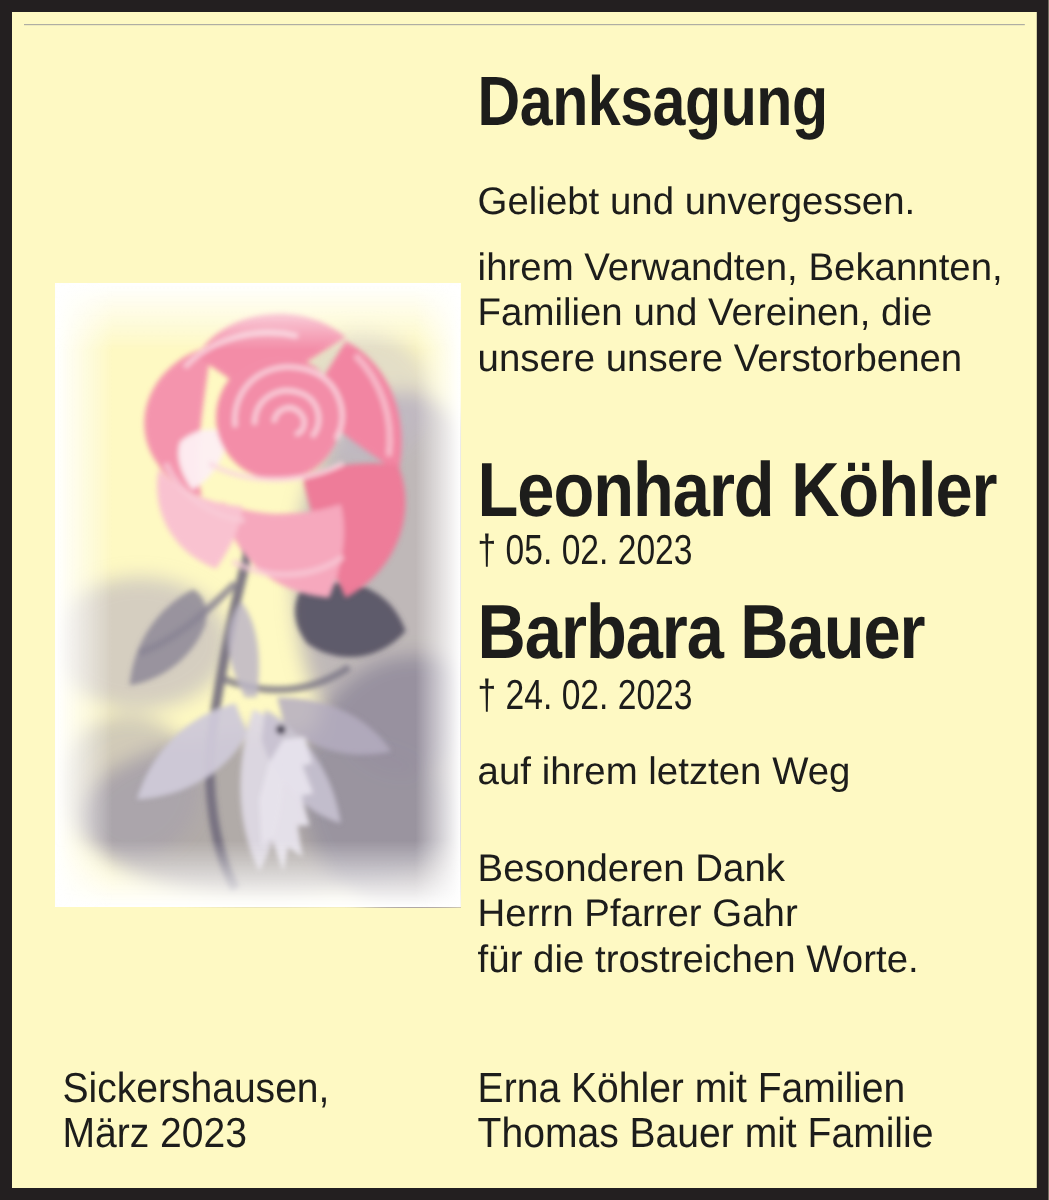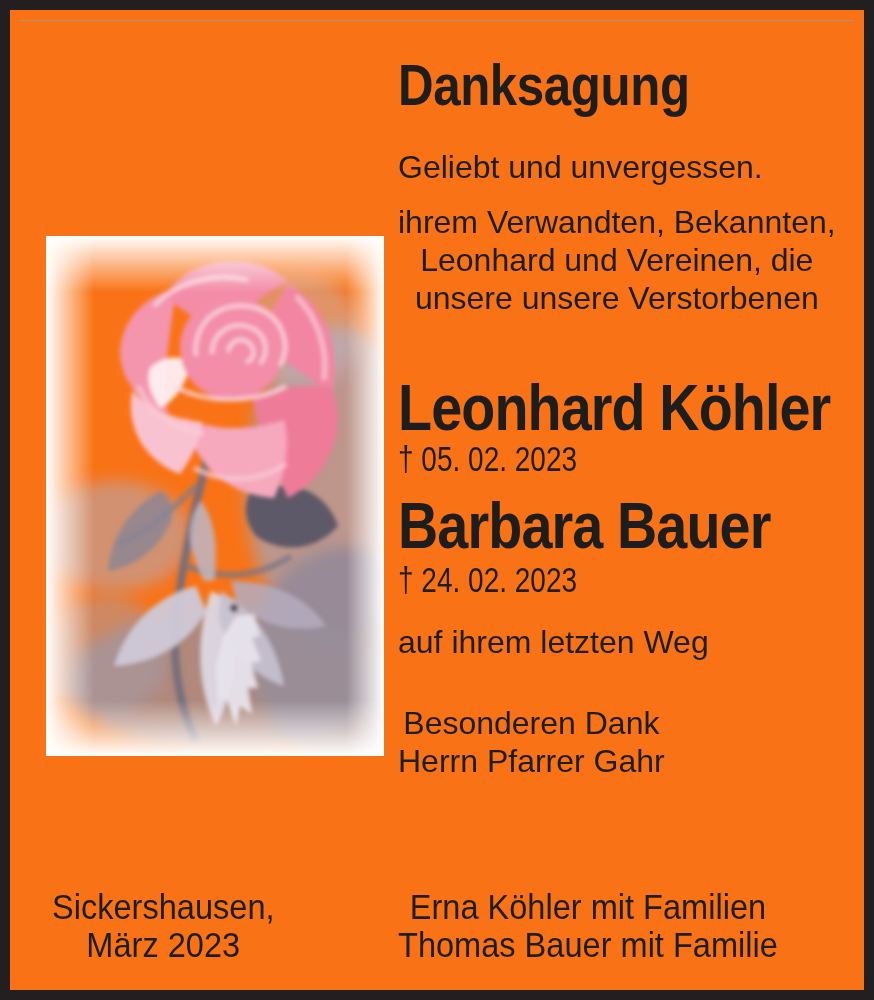"Danksagung" .card { background: #f97316 -> #fef9c3; text-align: center -> none }
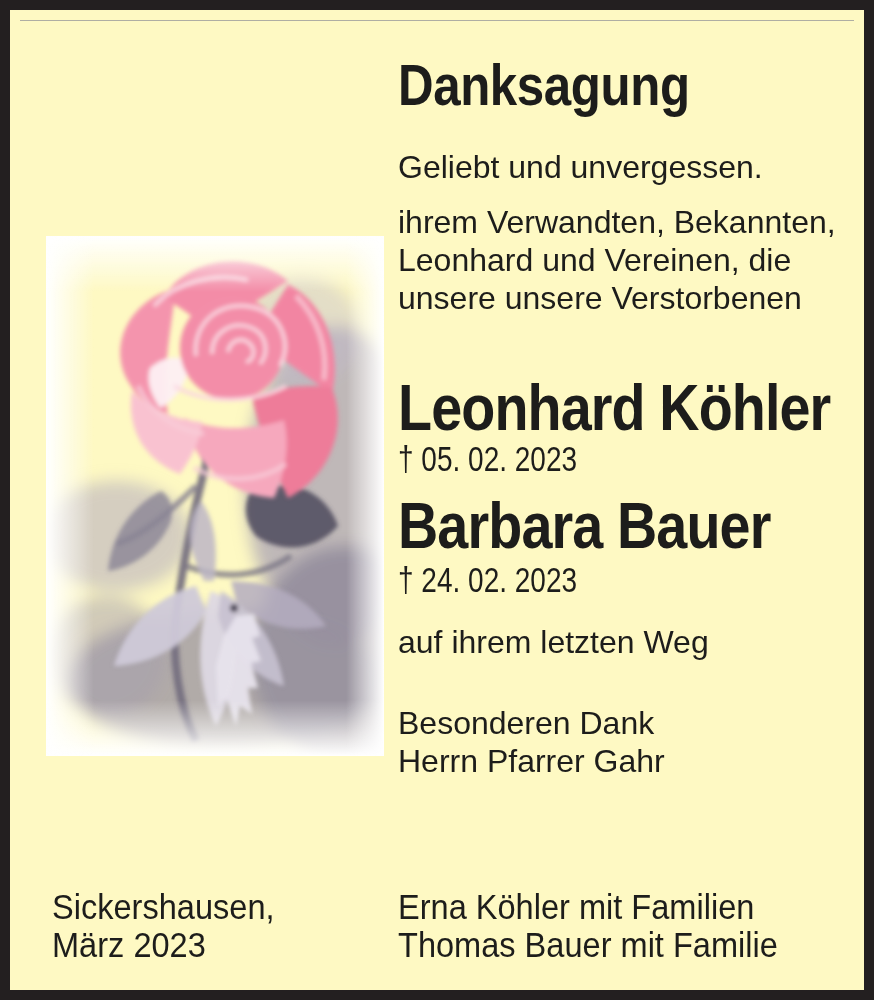"Leonhard und Vereinen, die" span.line { text: Leonhard -> Familien }
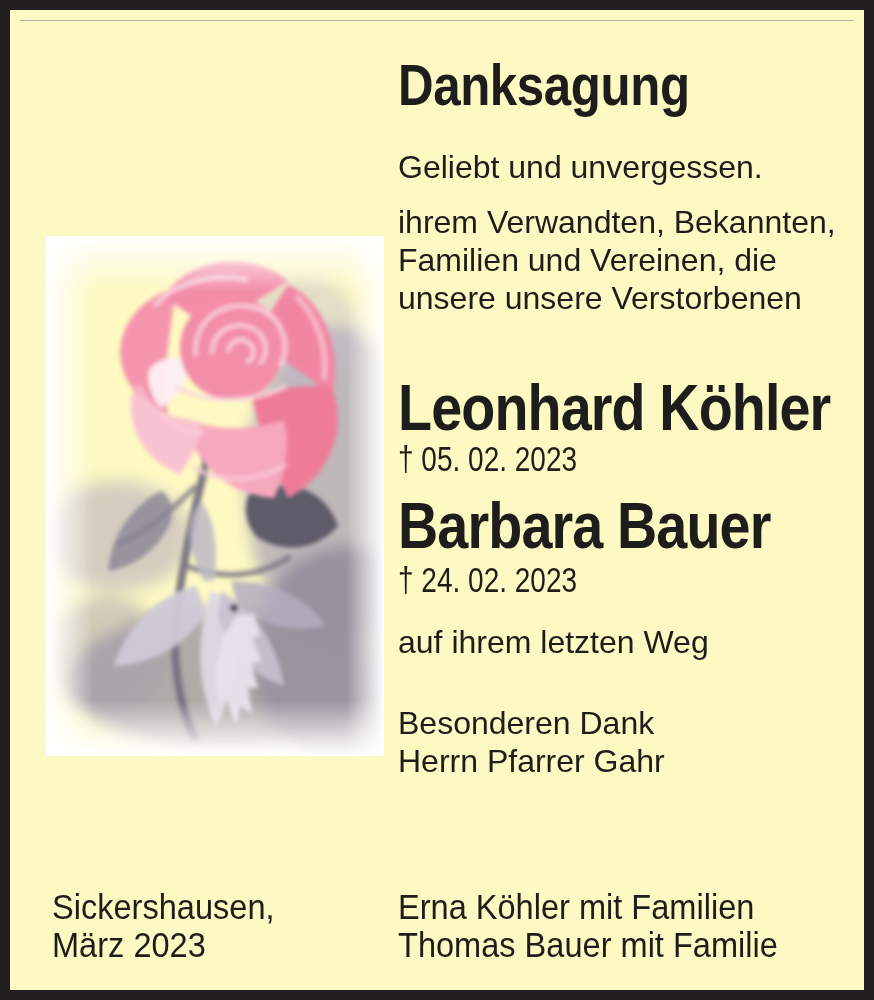"für die trostreichen Worte." span.line { html: none -> <span>für die trostreichen Worte.</span> }
